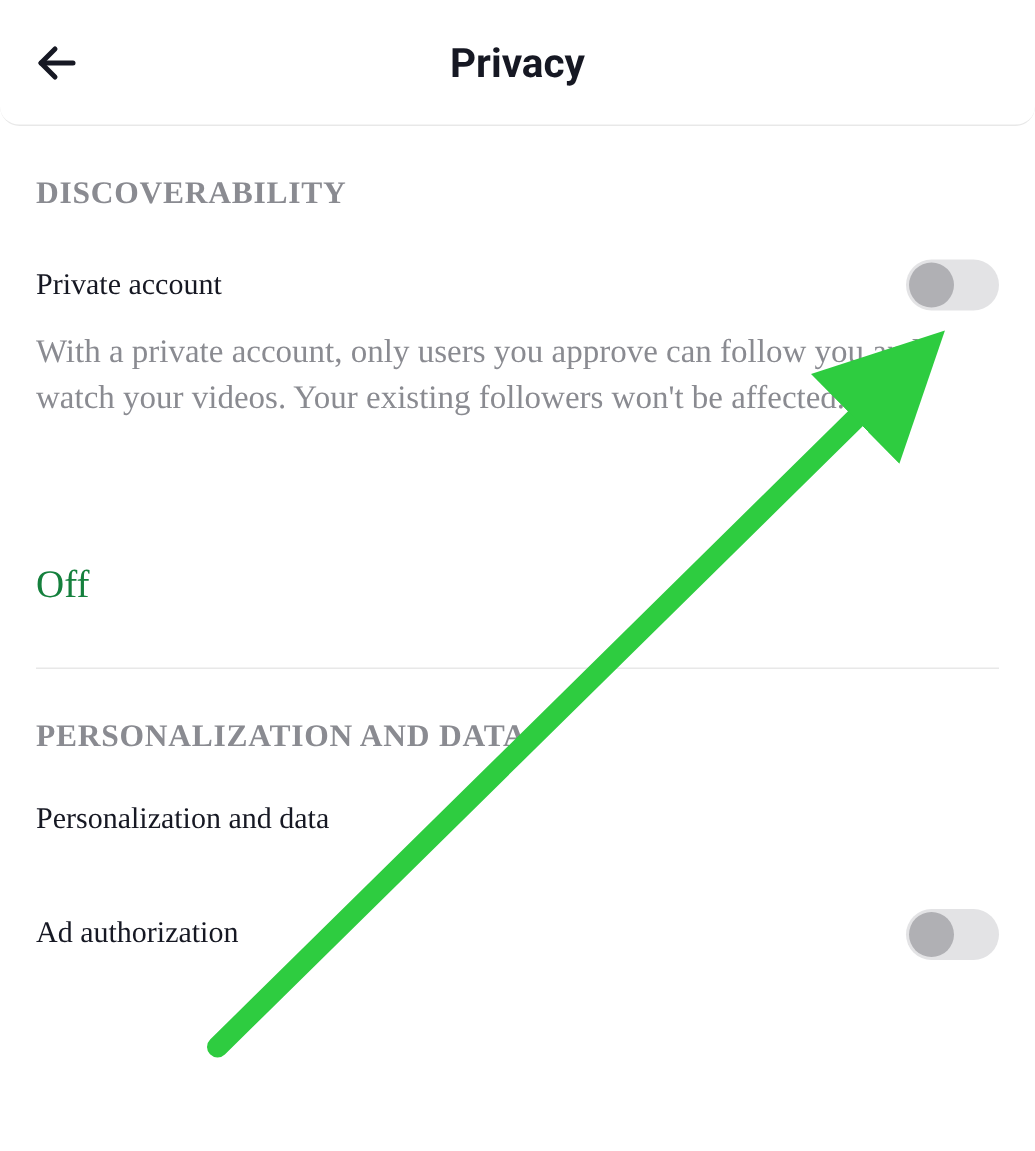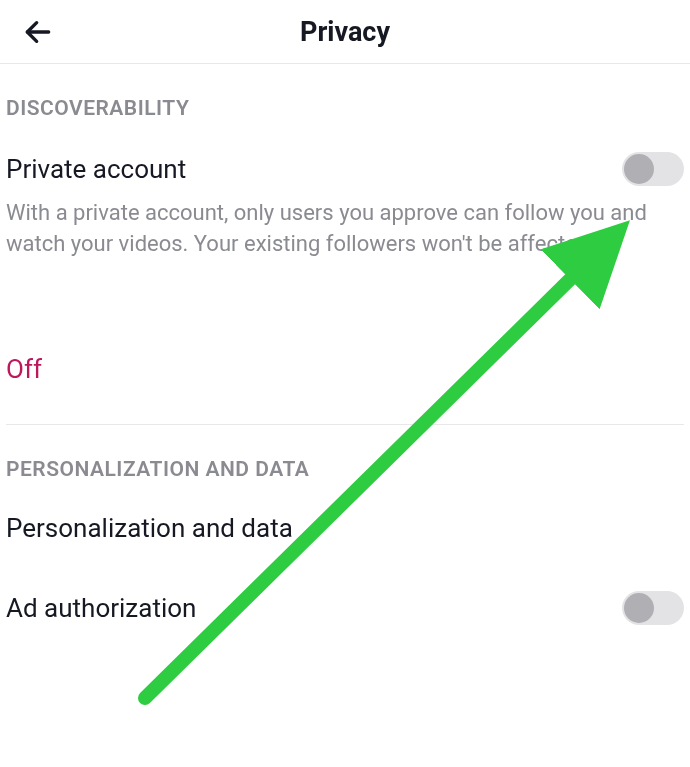"Privacy" .header { border-radius: none -> 13px; height: 64px -> 84px }
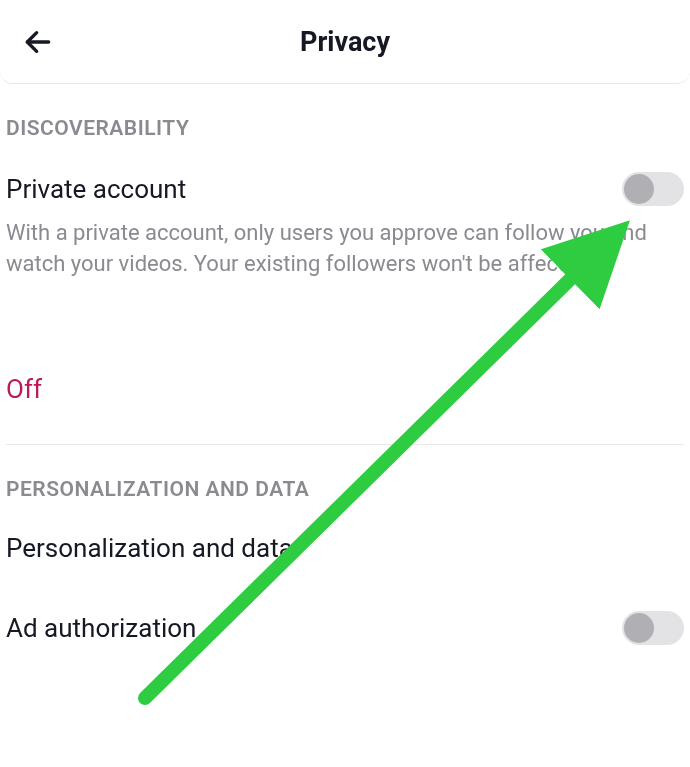"DISCOVERABILITY" .content { font-family: none -> Liberation Serif, serif; padding: 0 6px -> 0 24px }
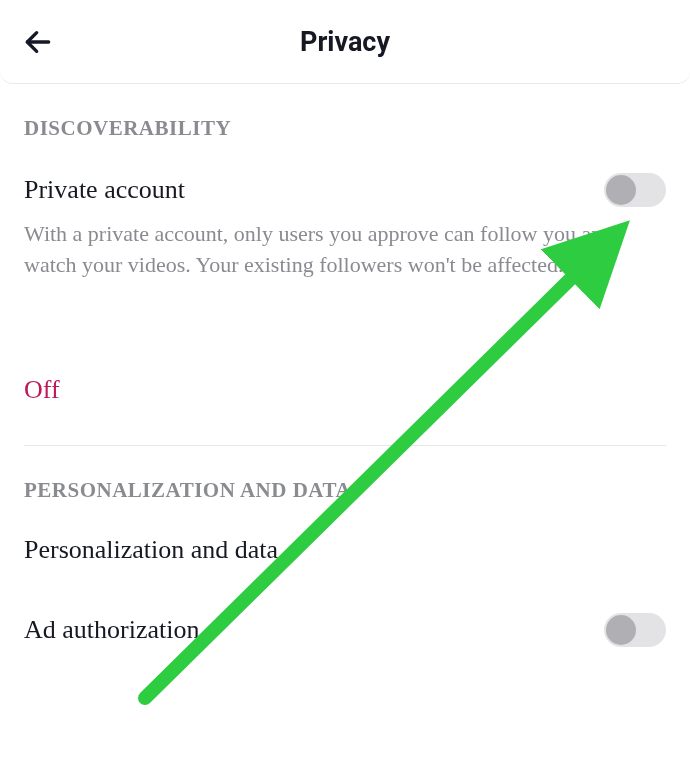"Private account" .setting-label { font-size: 26px -> 20px }
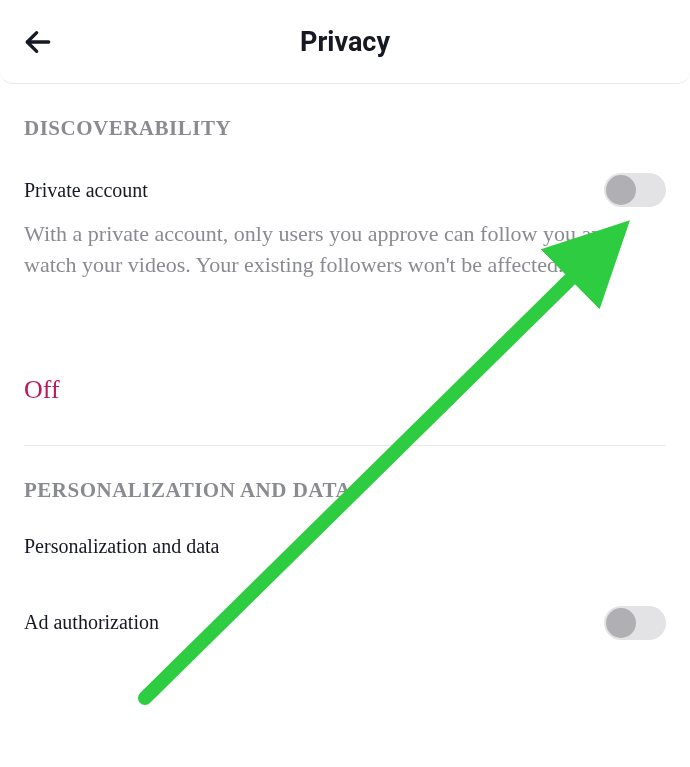"Off" .setting-value { color: #be185d -> #15803d }
